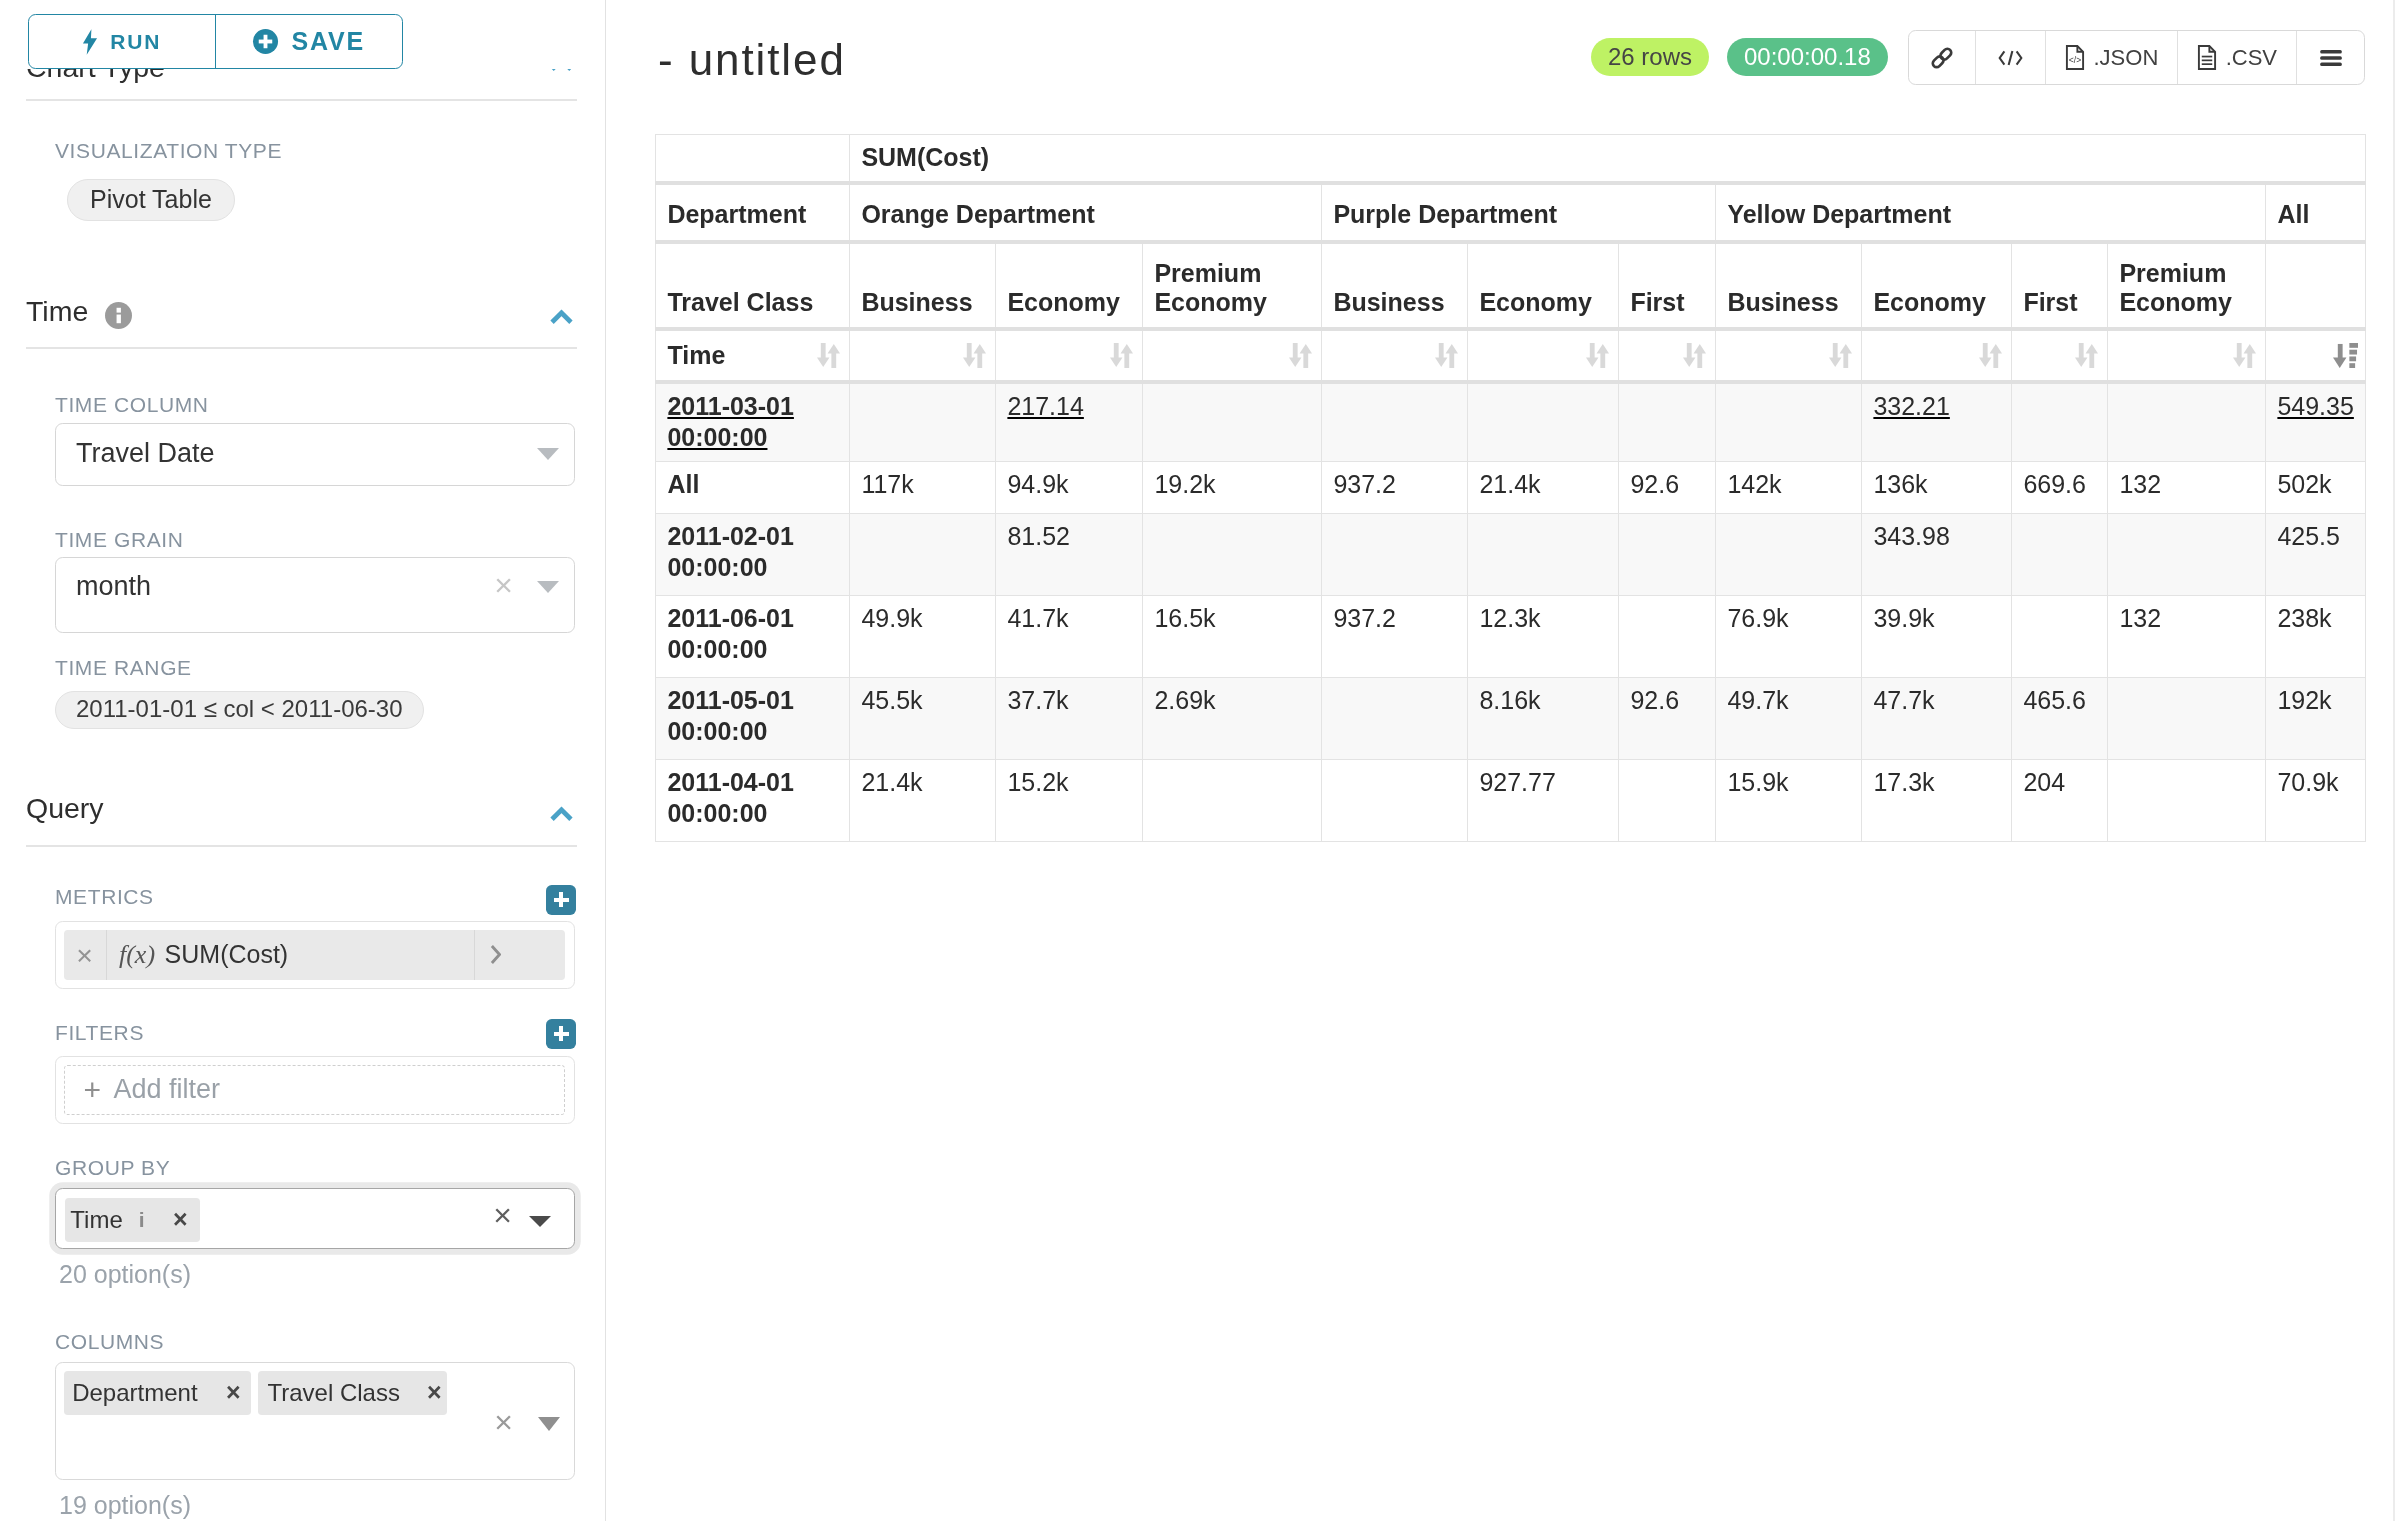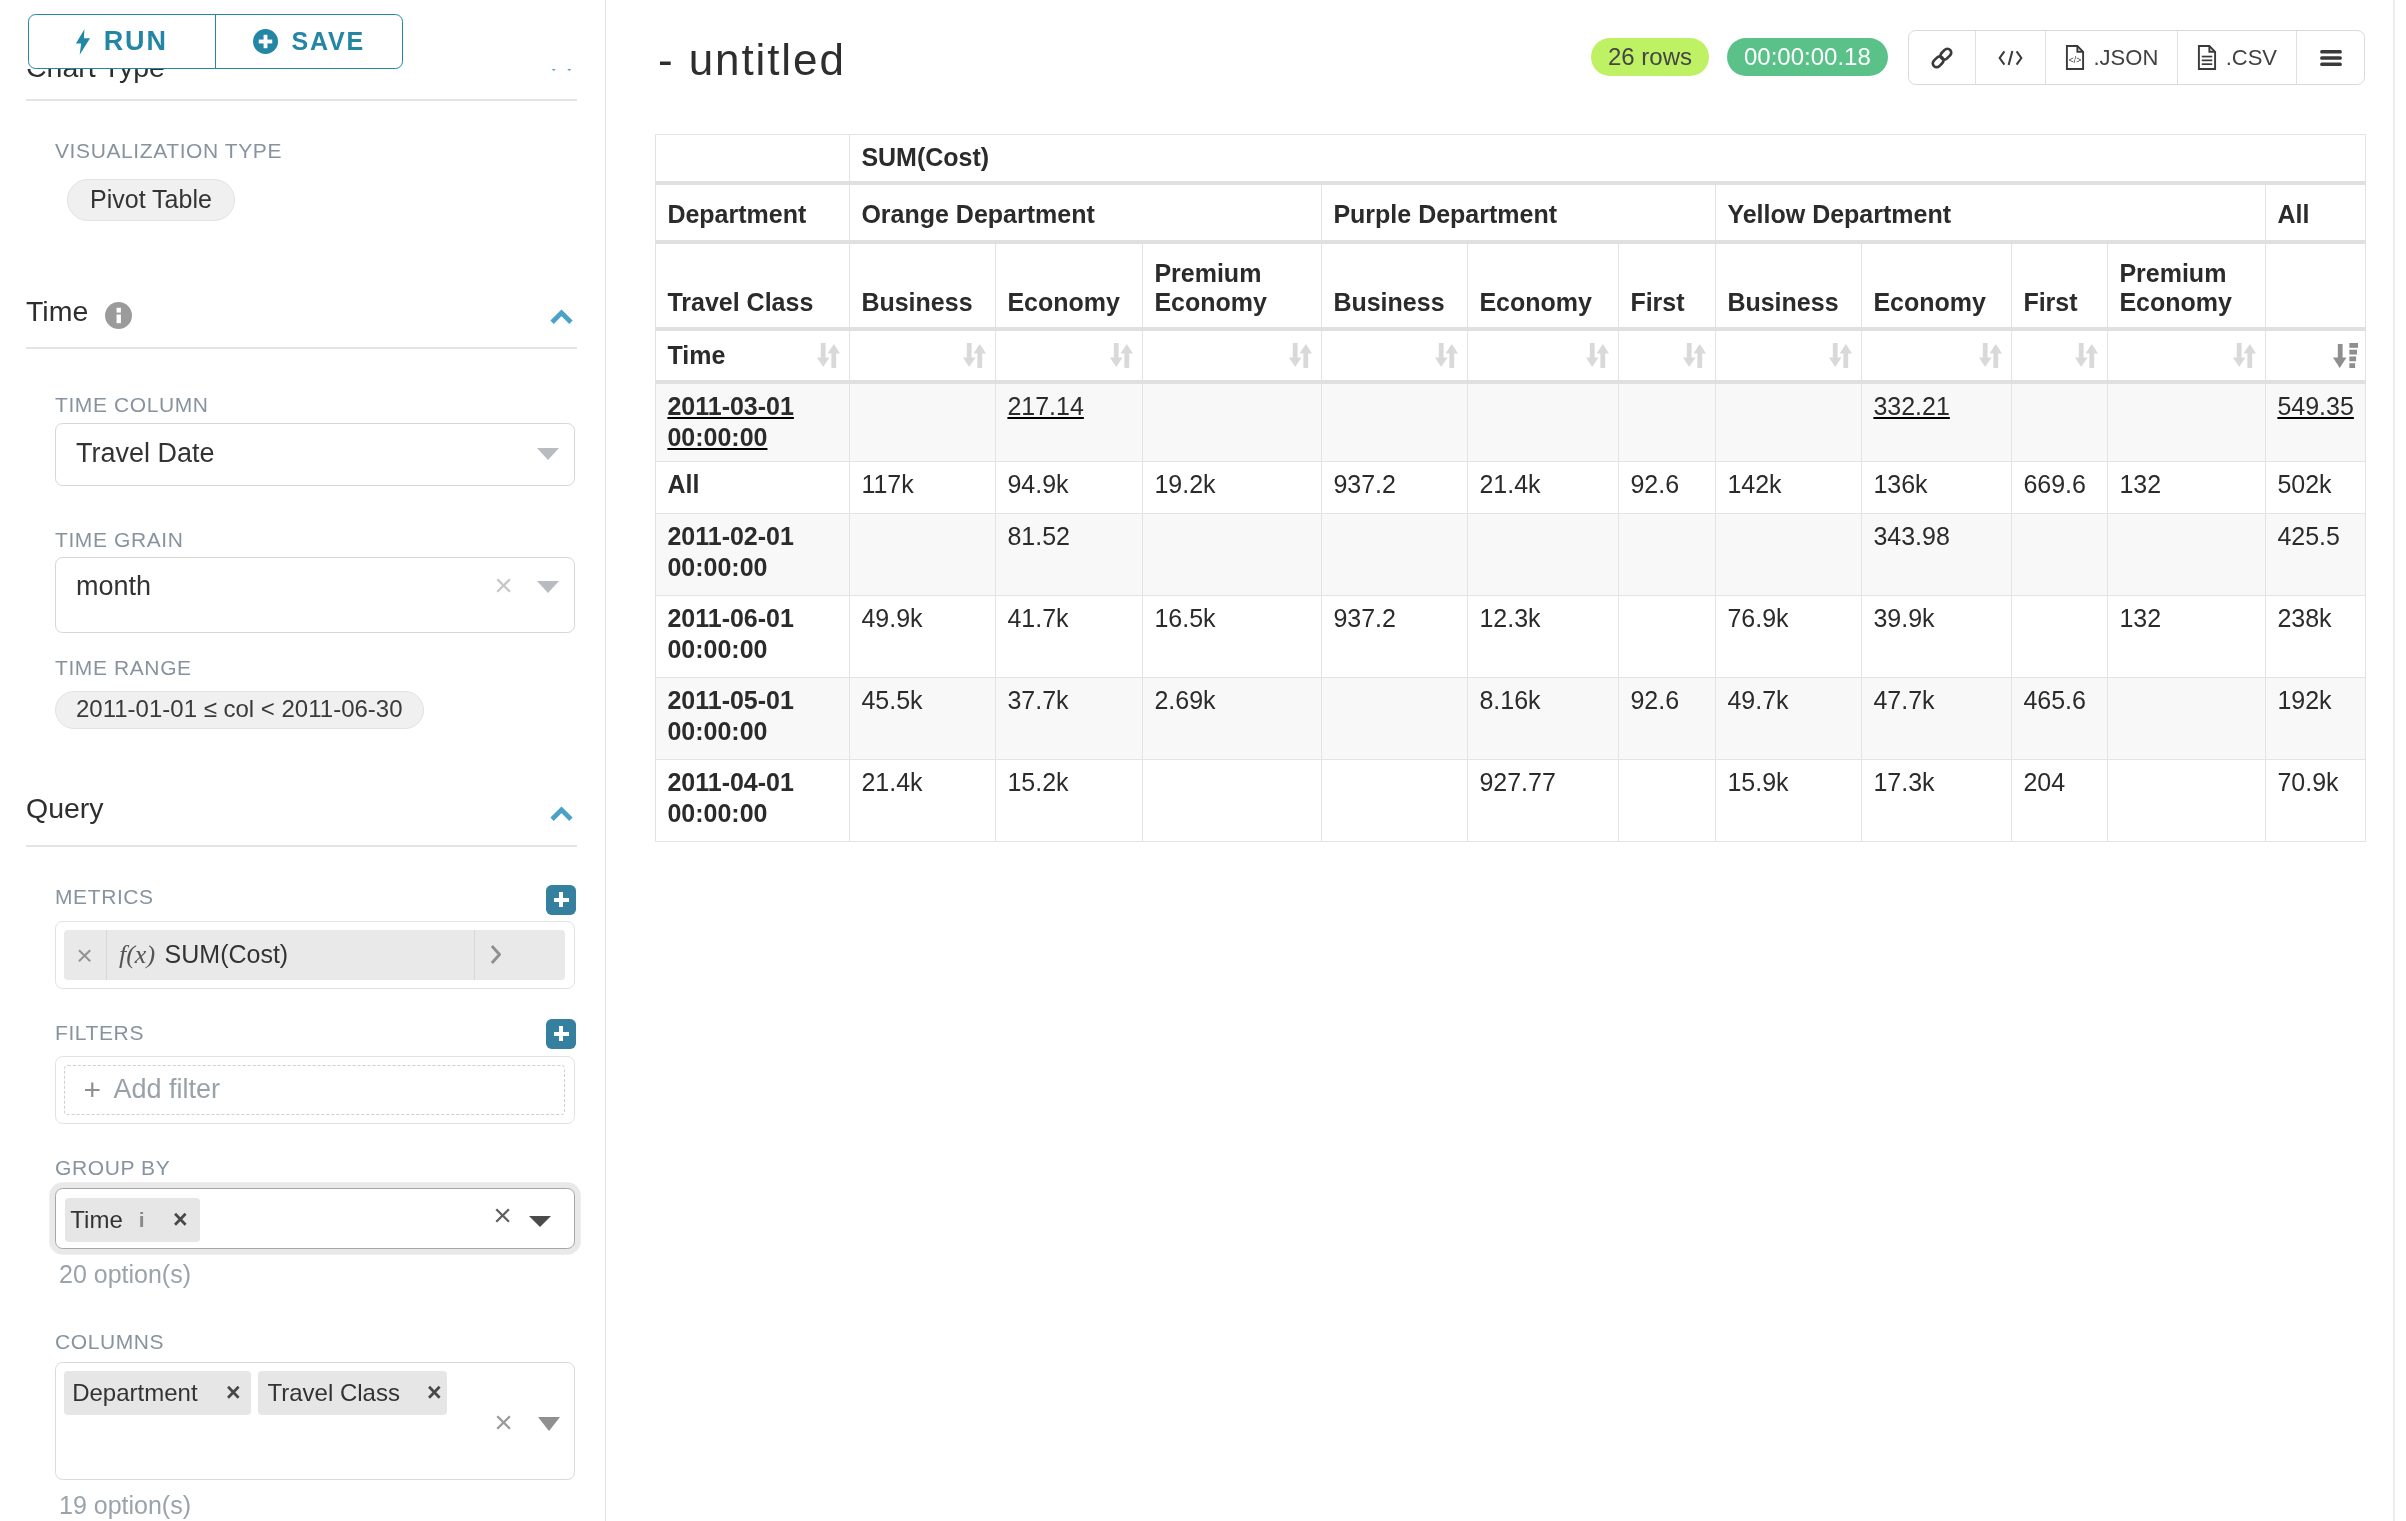"RUN" div { font-size: 27px -> 21px }
